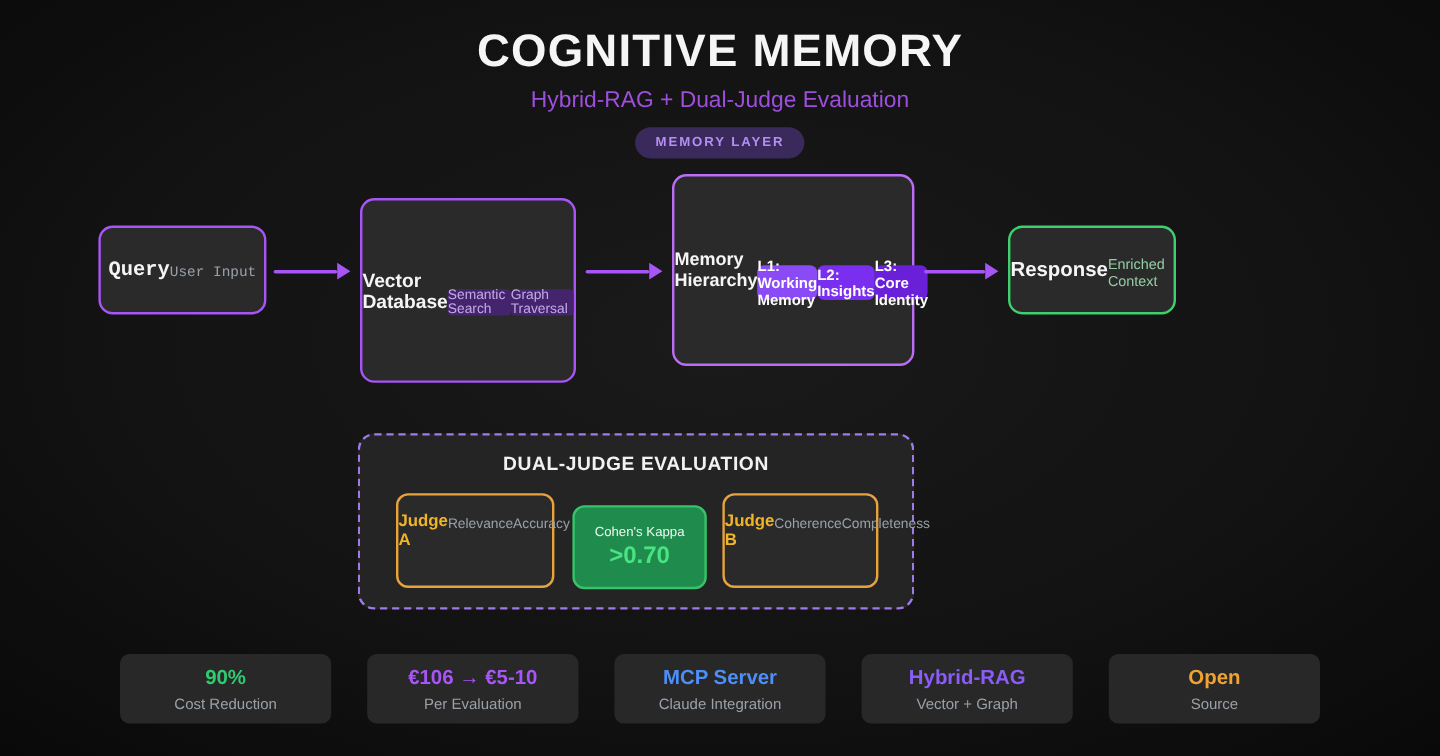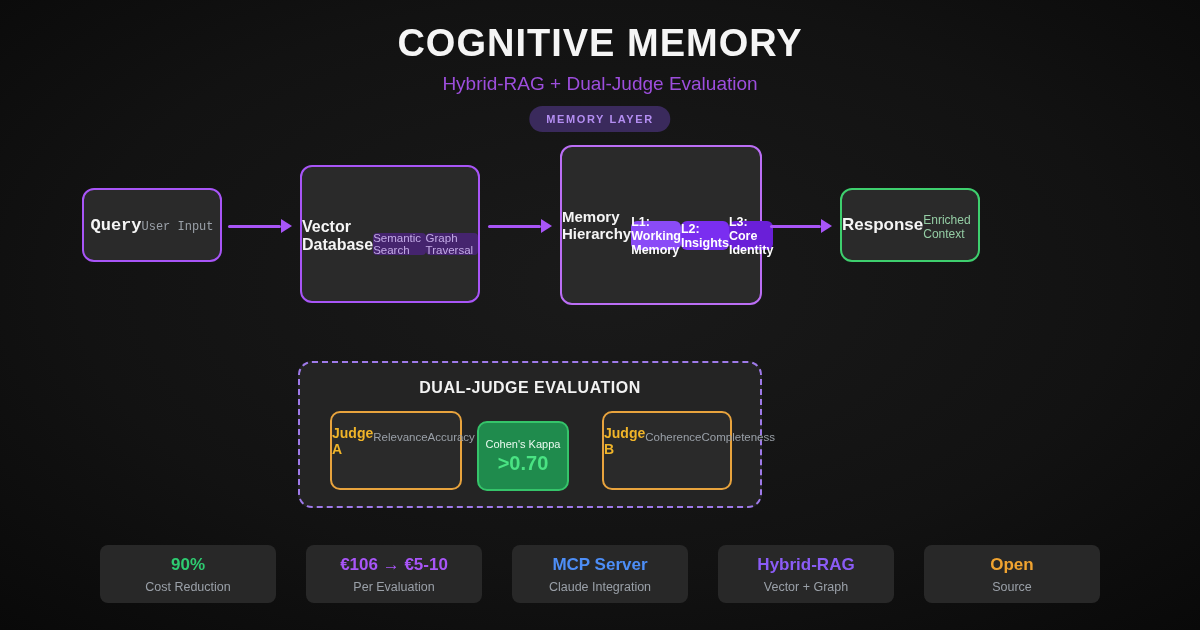"Vector Database" .node-vdb { height: 138px -> 154px }
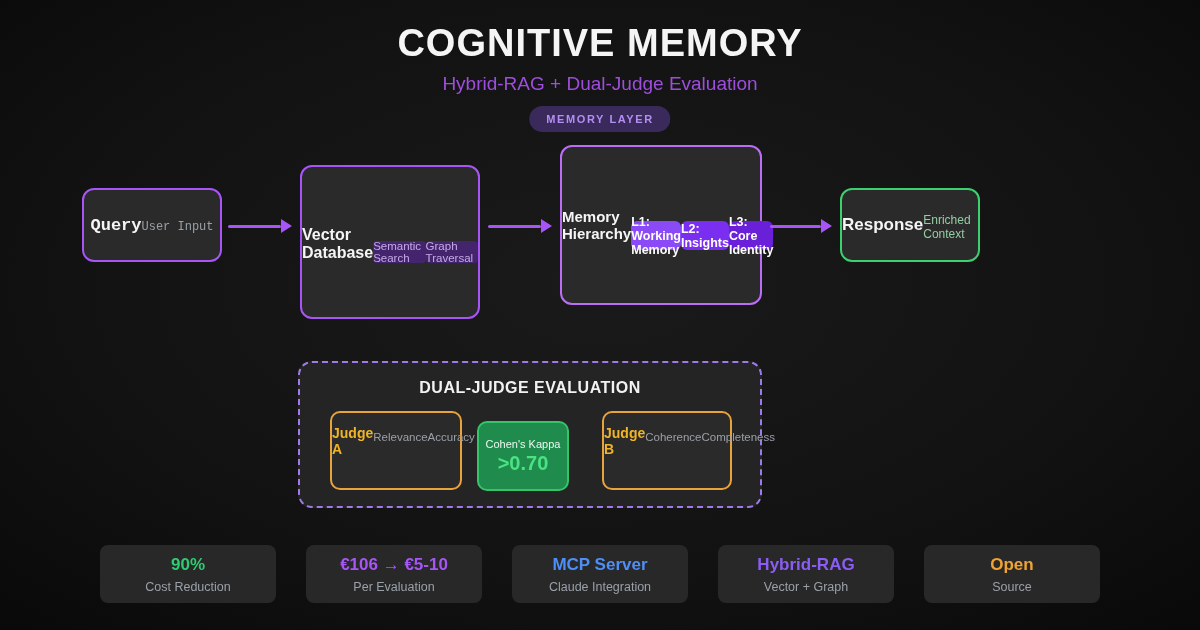"Cohen's Kappa" .kappa-box { width: 92px -> 112px }
